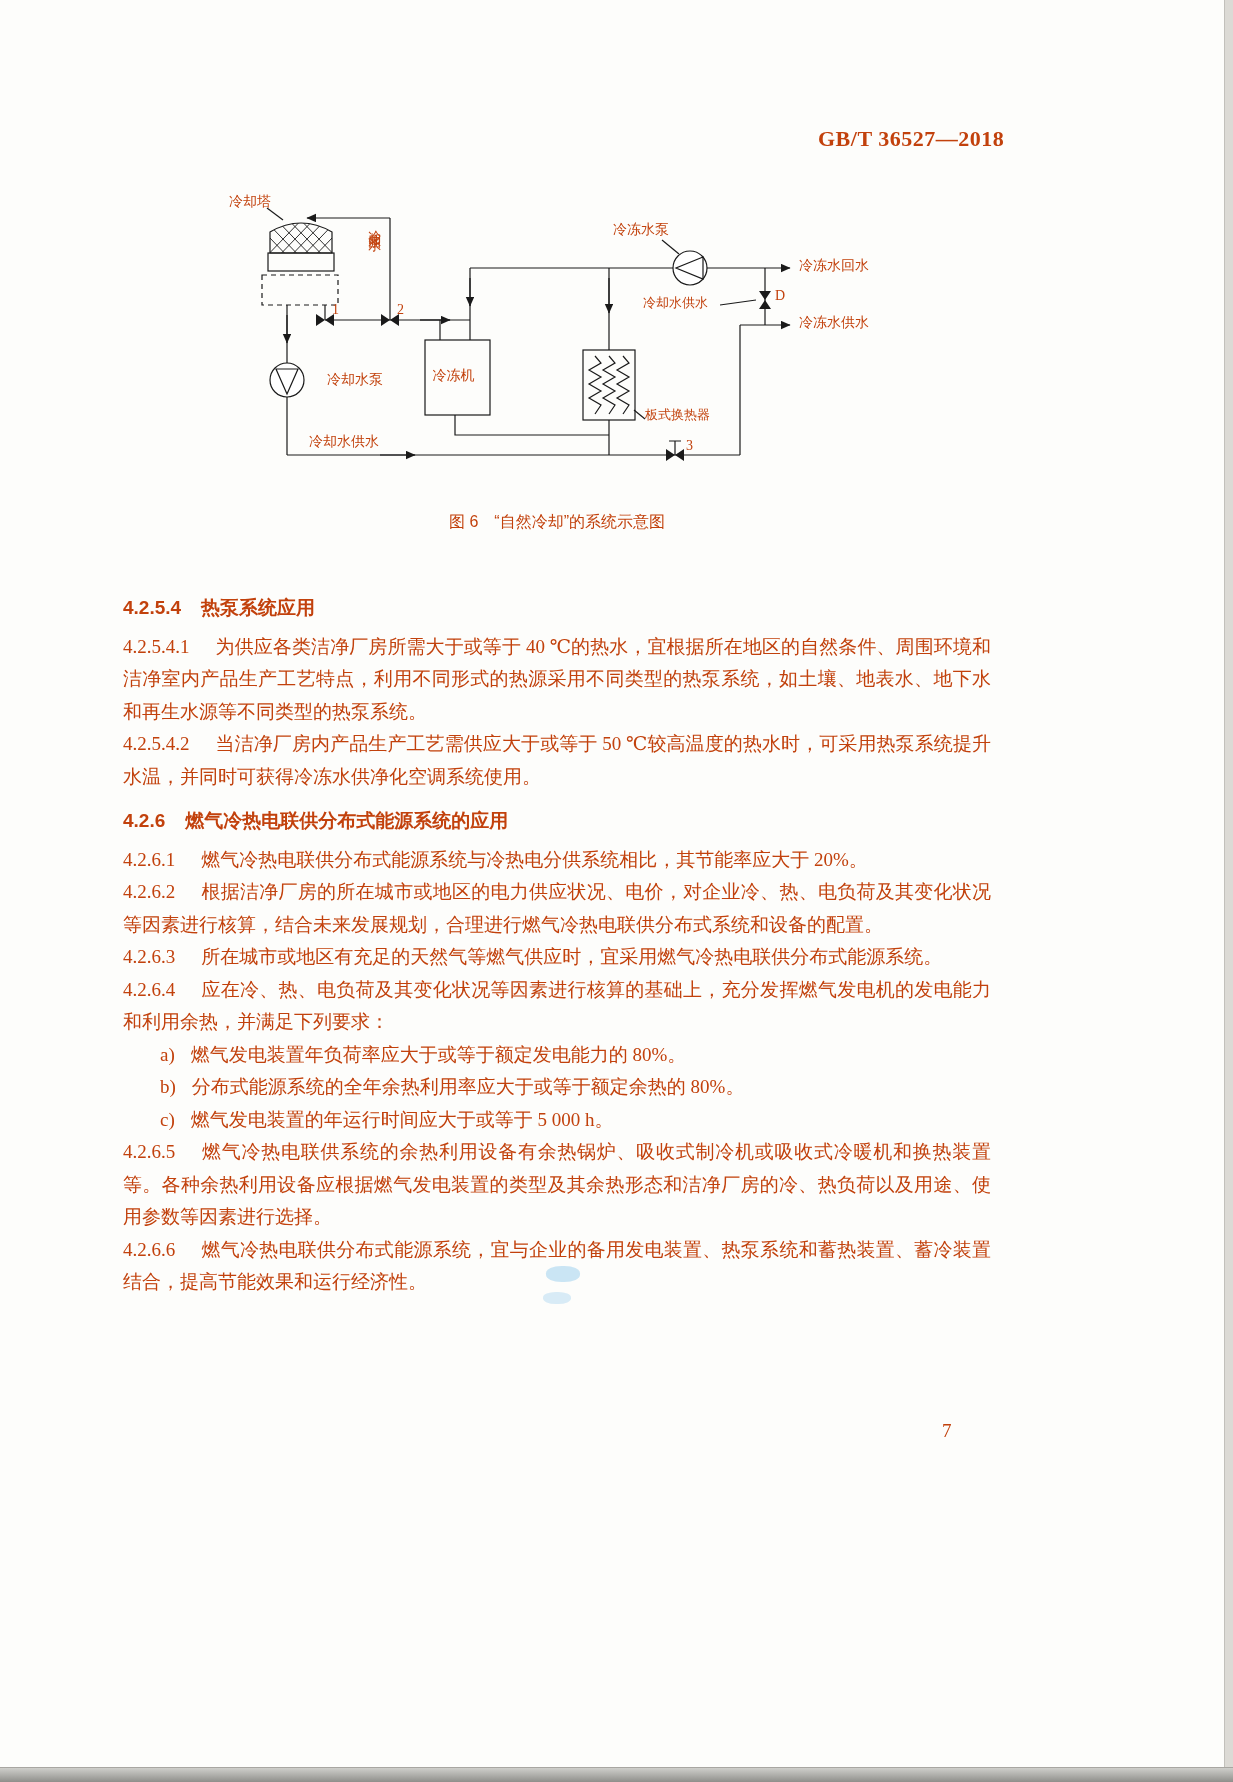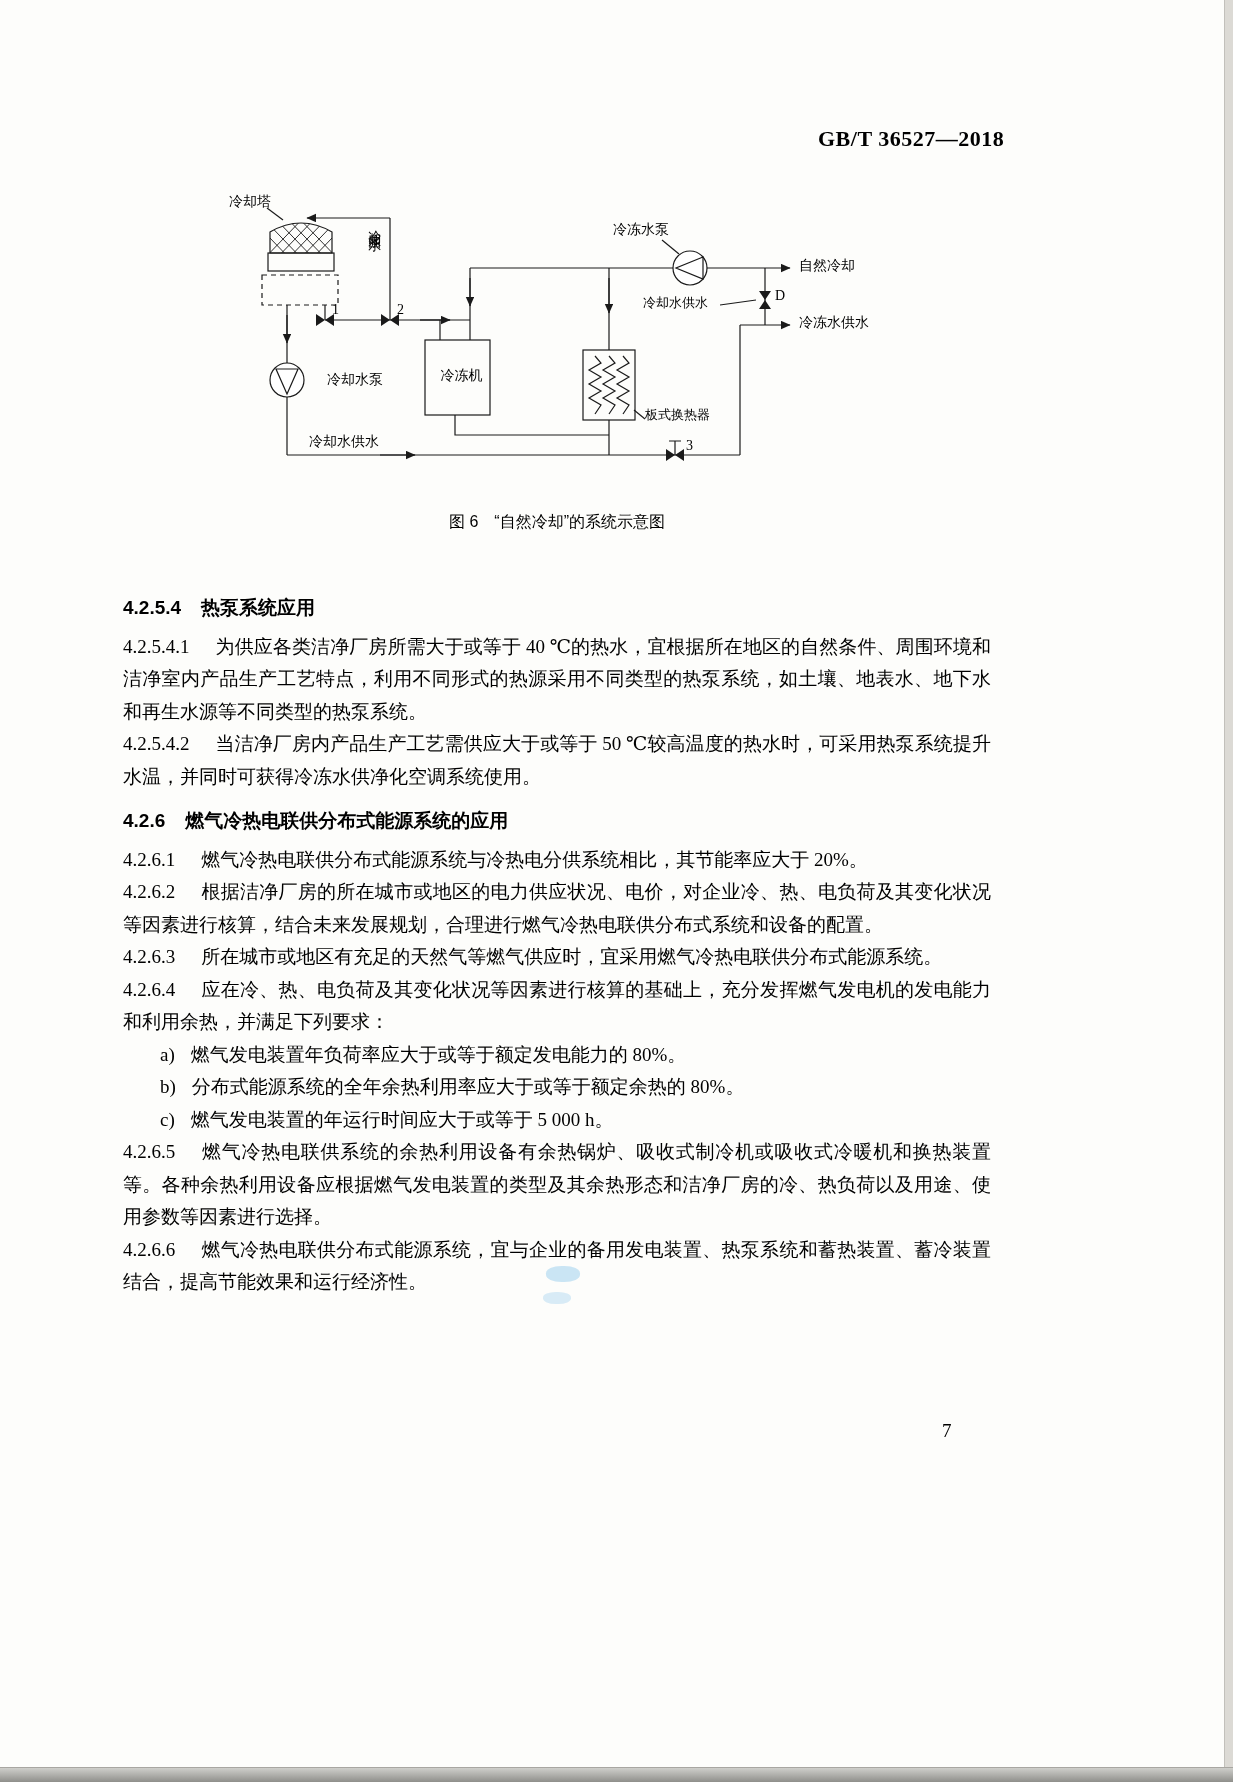"GB/T 36527—2018" .page { color: #000000 -> #c2410c }
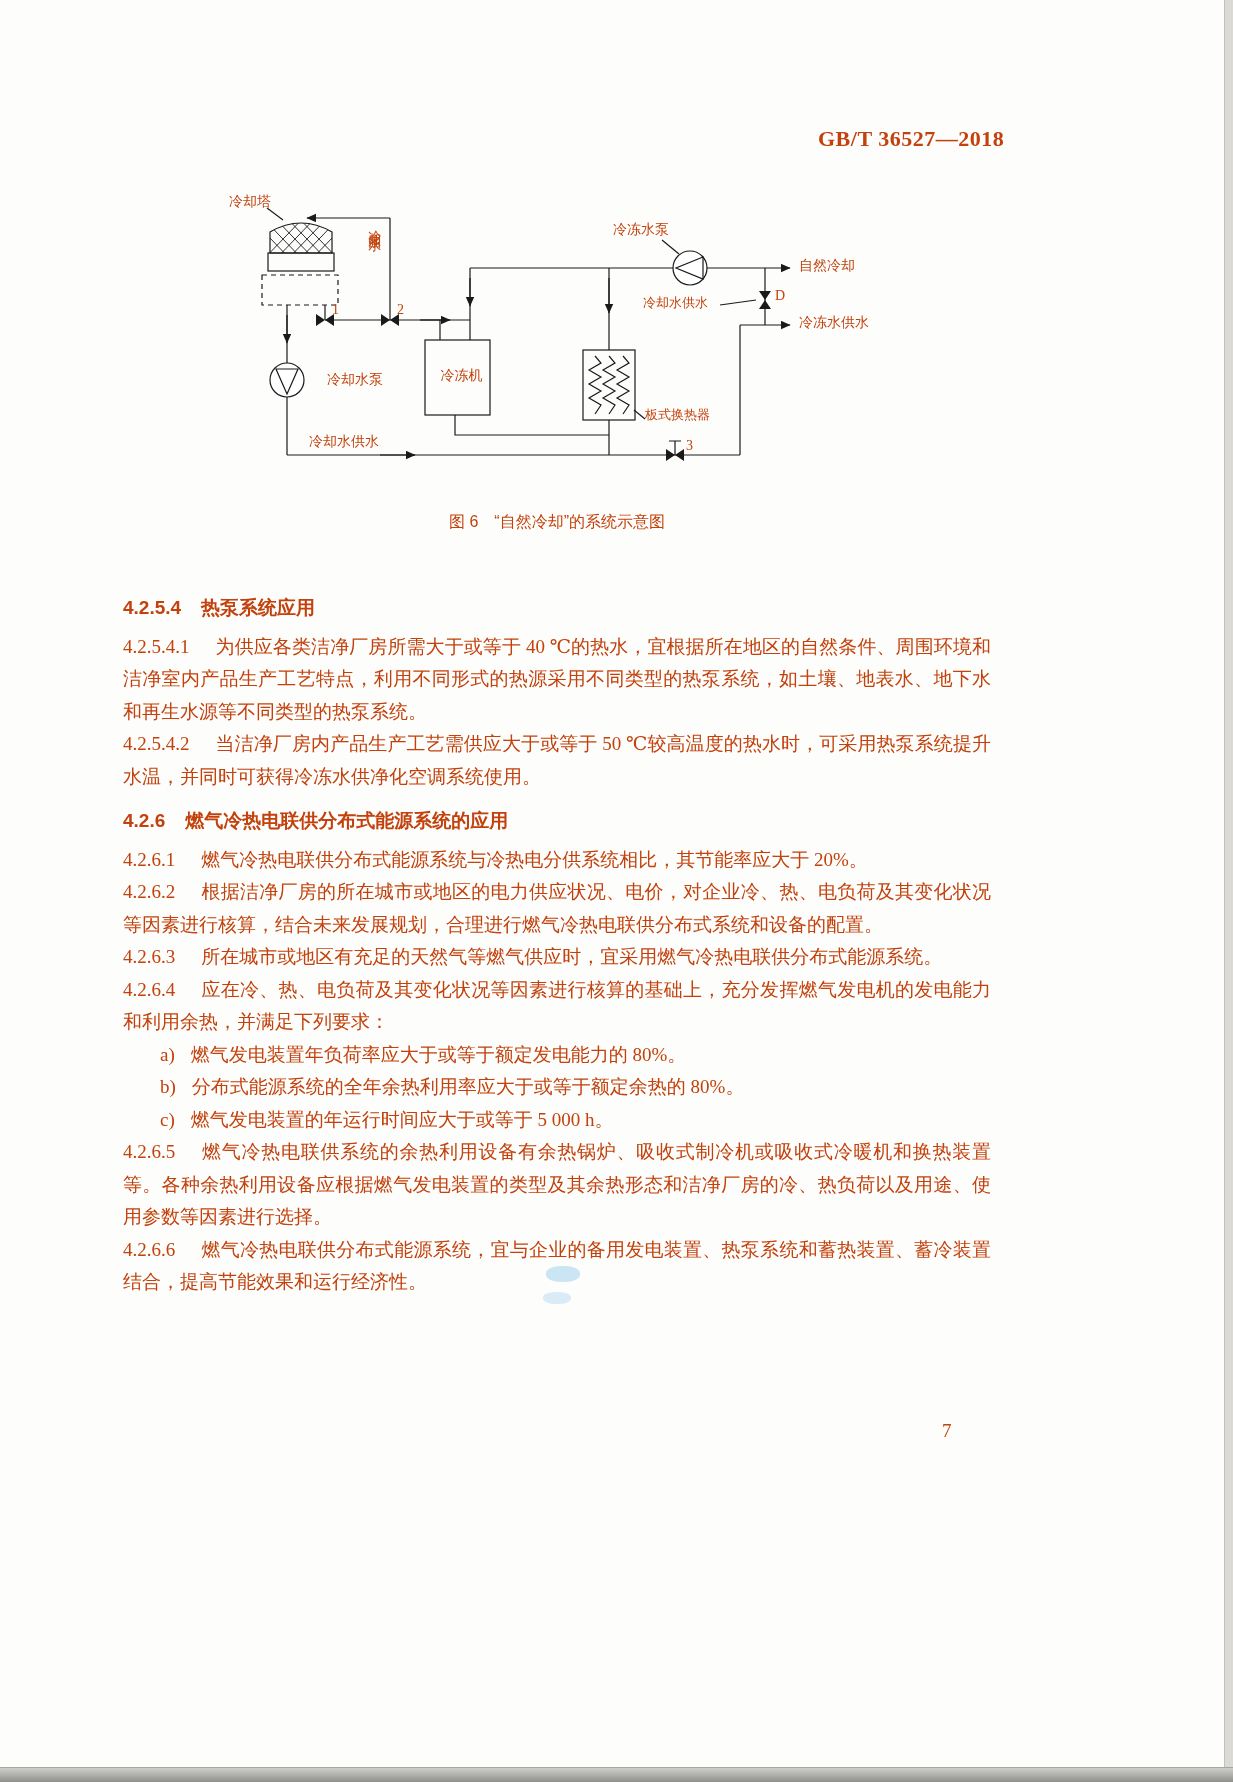"自然冷却" div.dlabel { text: 自然冷却 -> 冷冻水回水 }
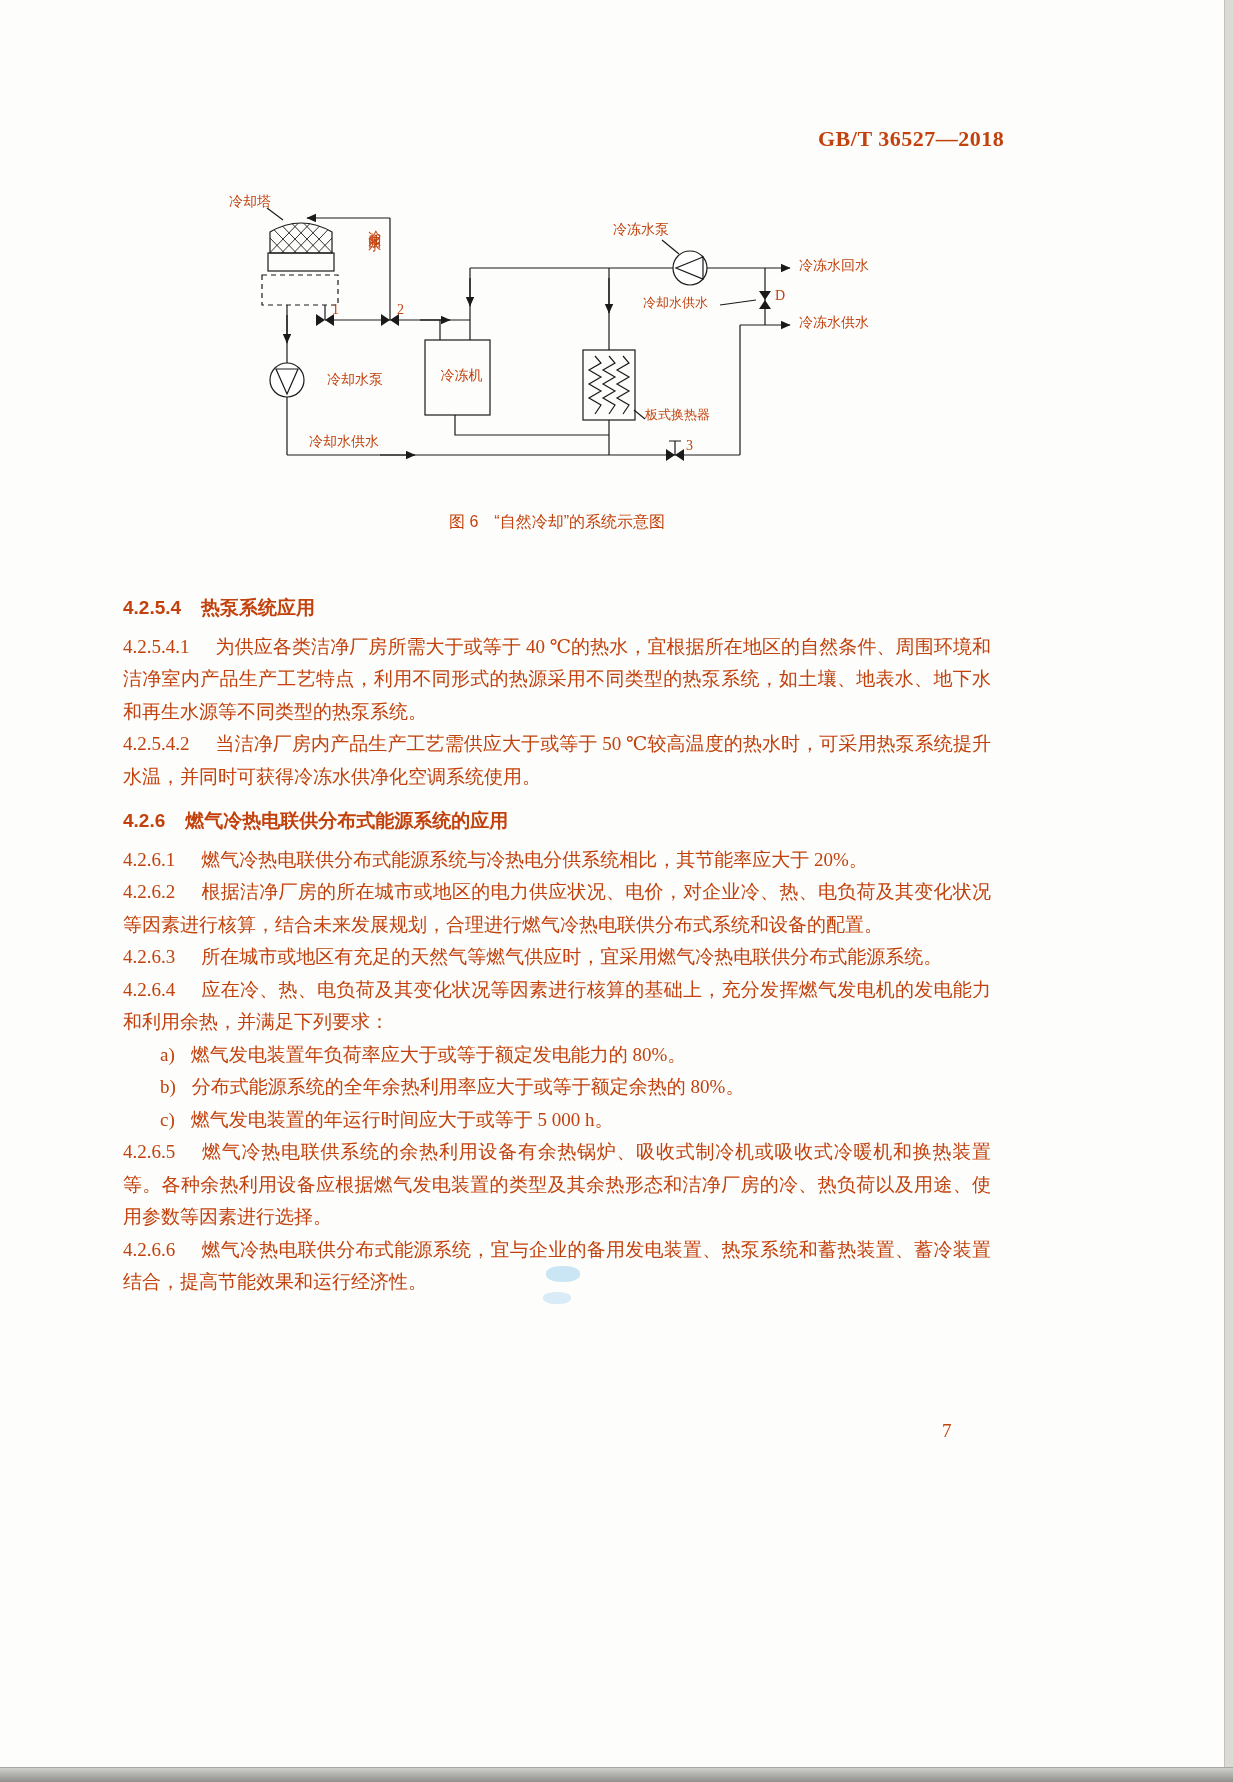"冷冻机" div.dlabel { left: 214px -> 206px }
